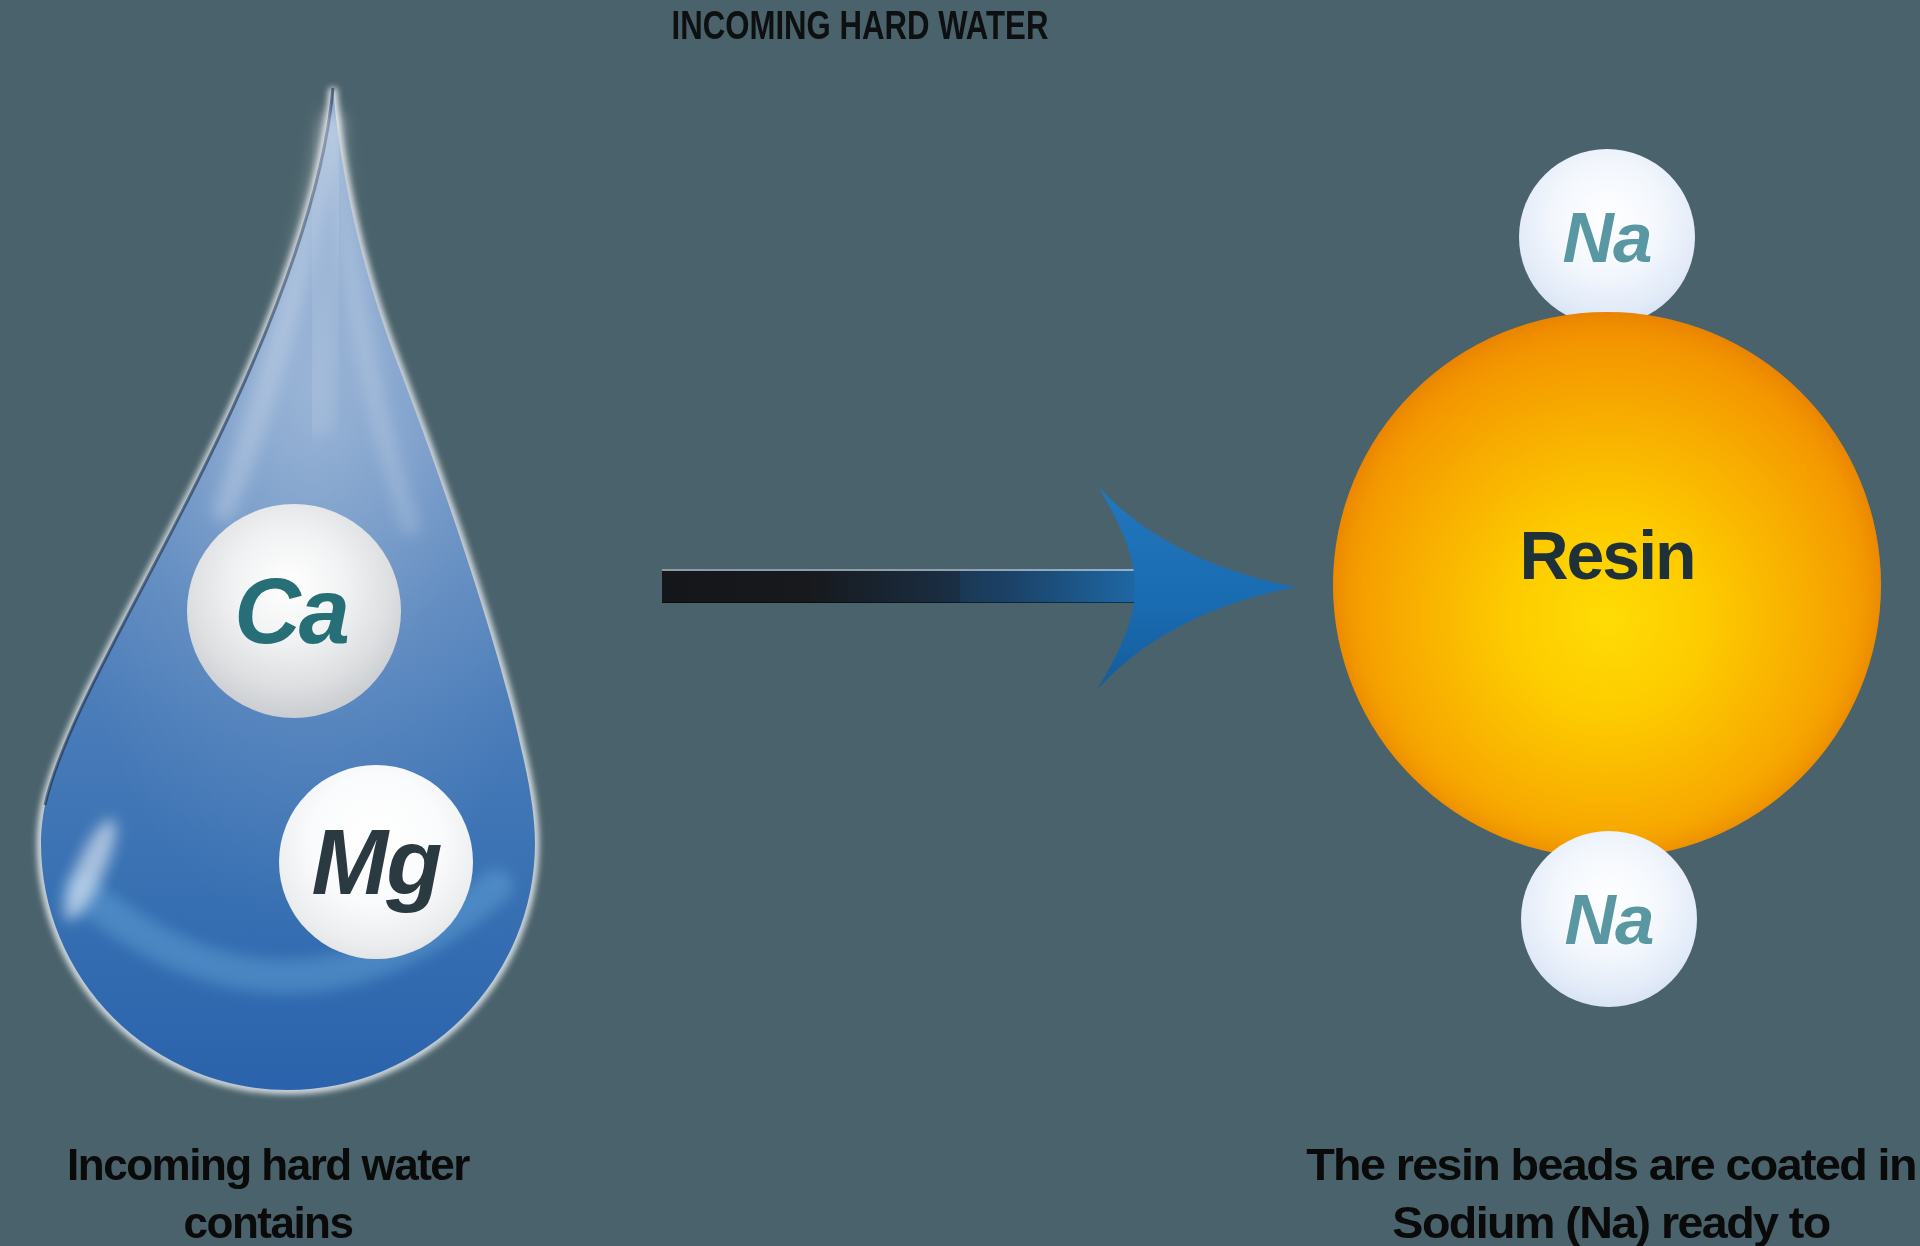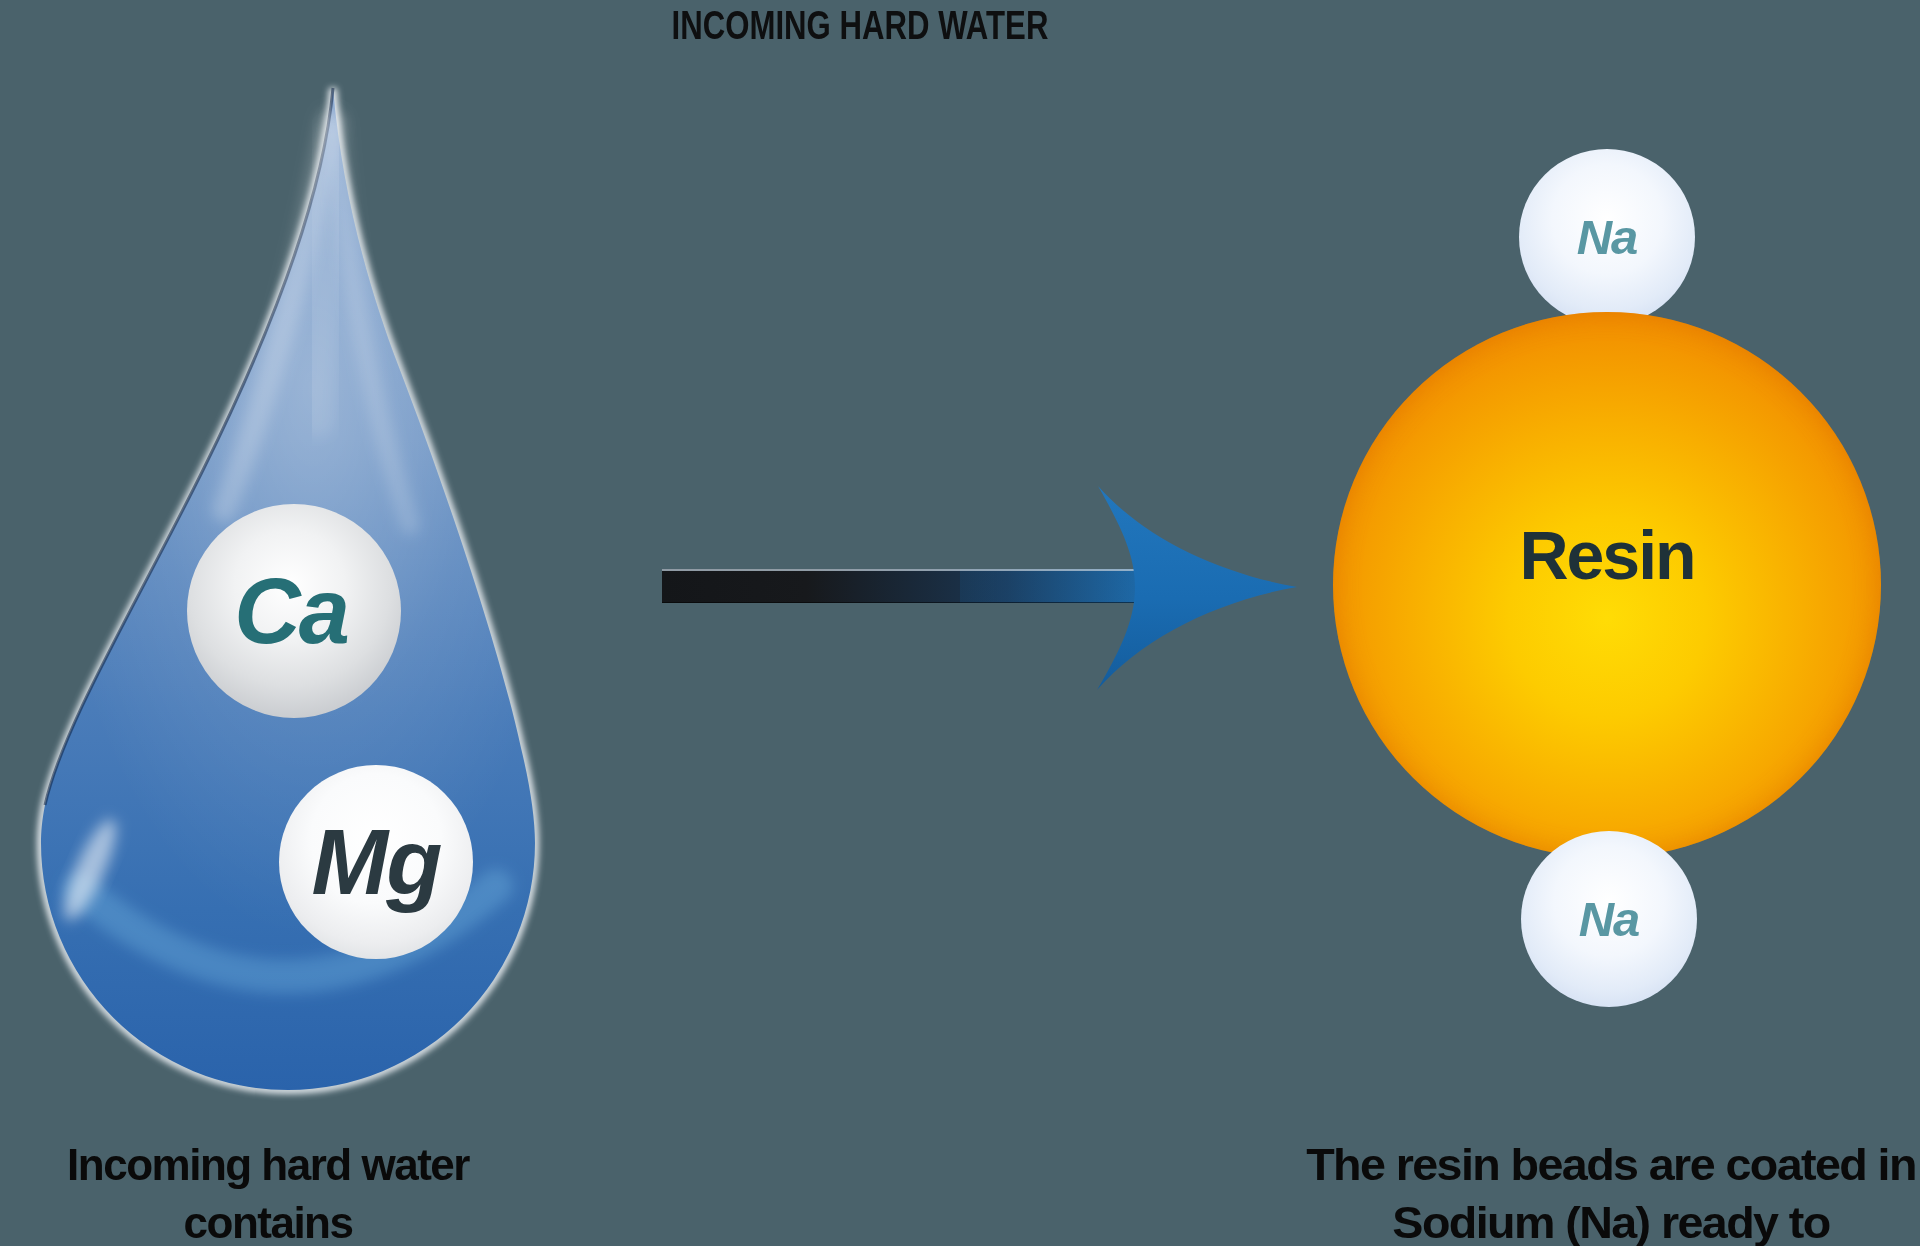"Na" .na-ion .ion-text { font-size: 49px -> 71px }
